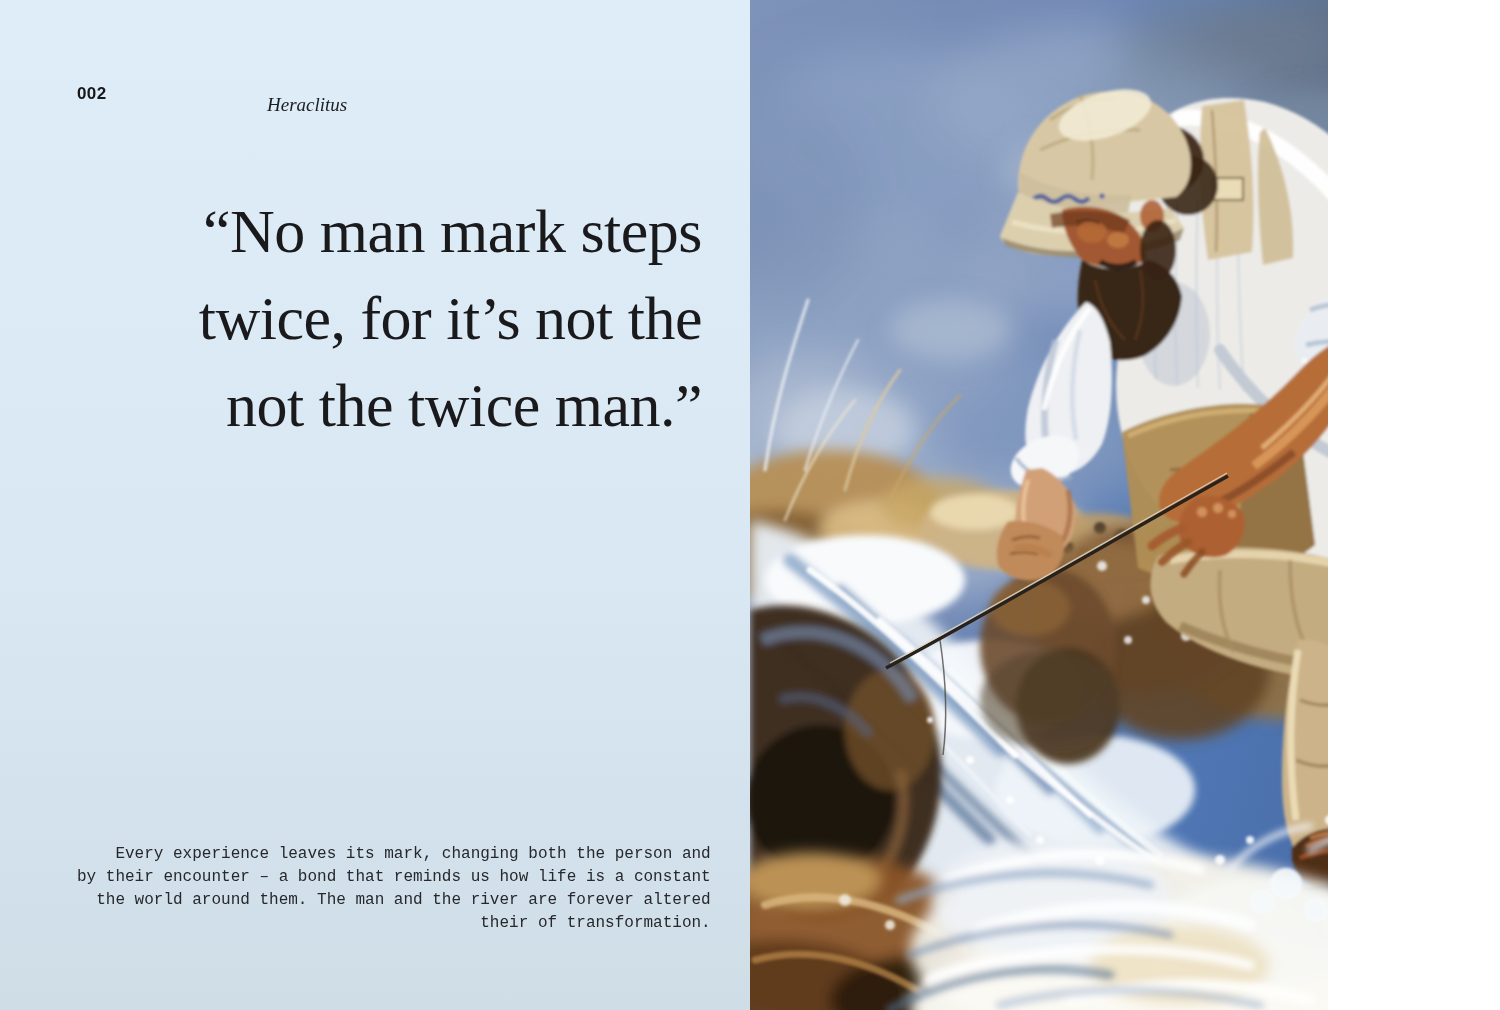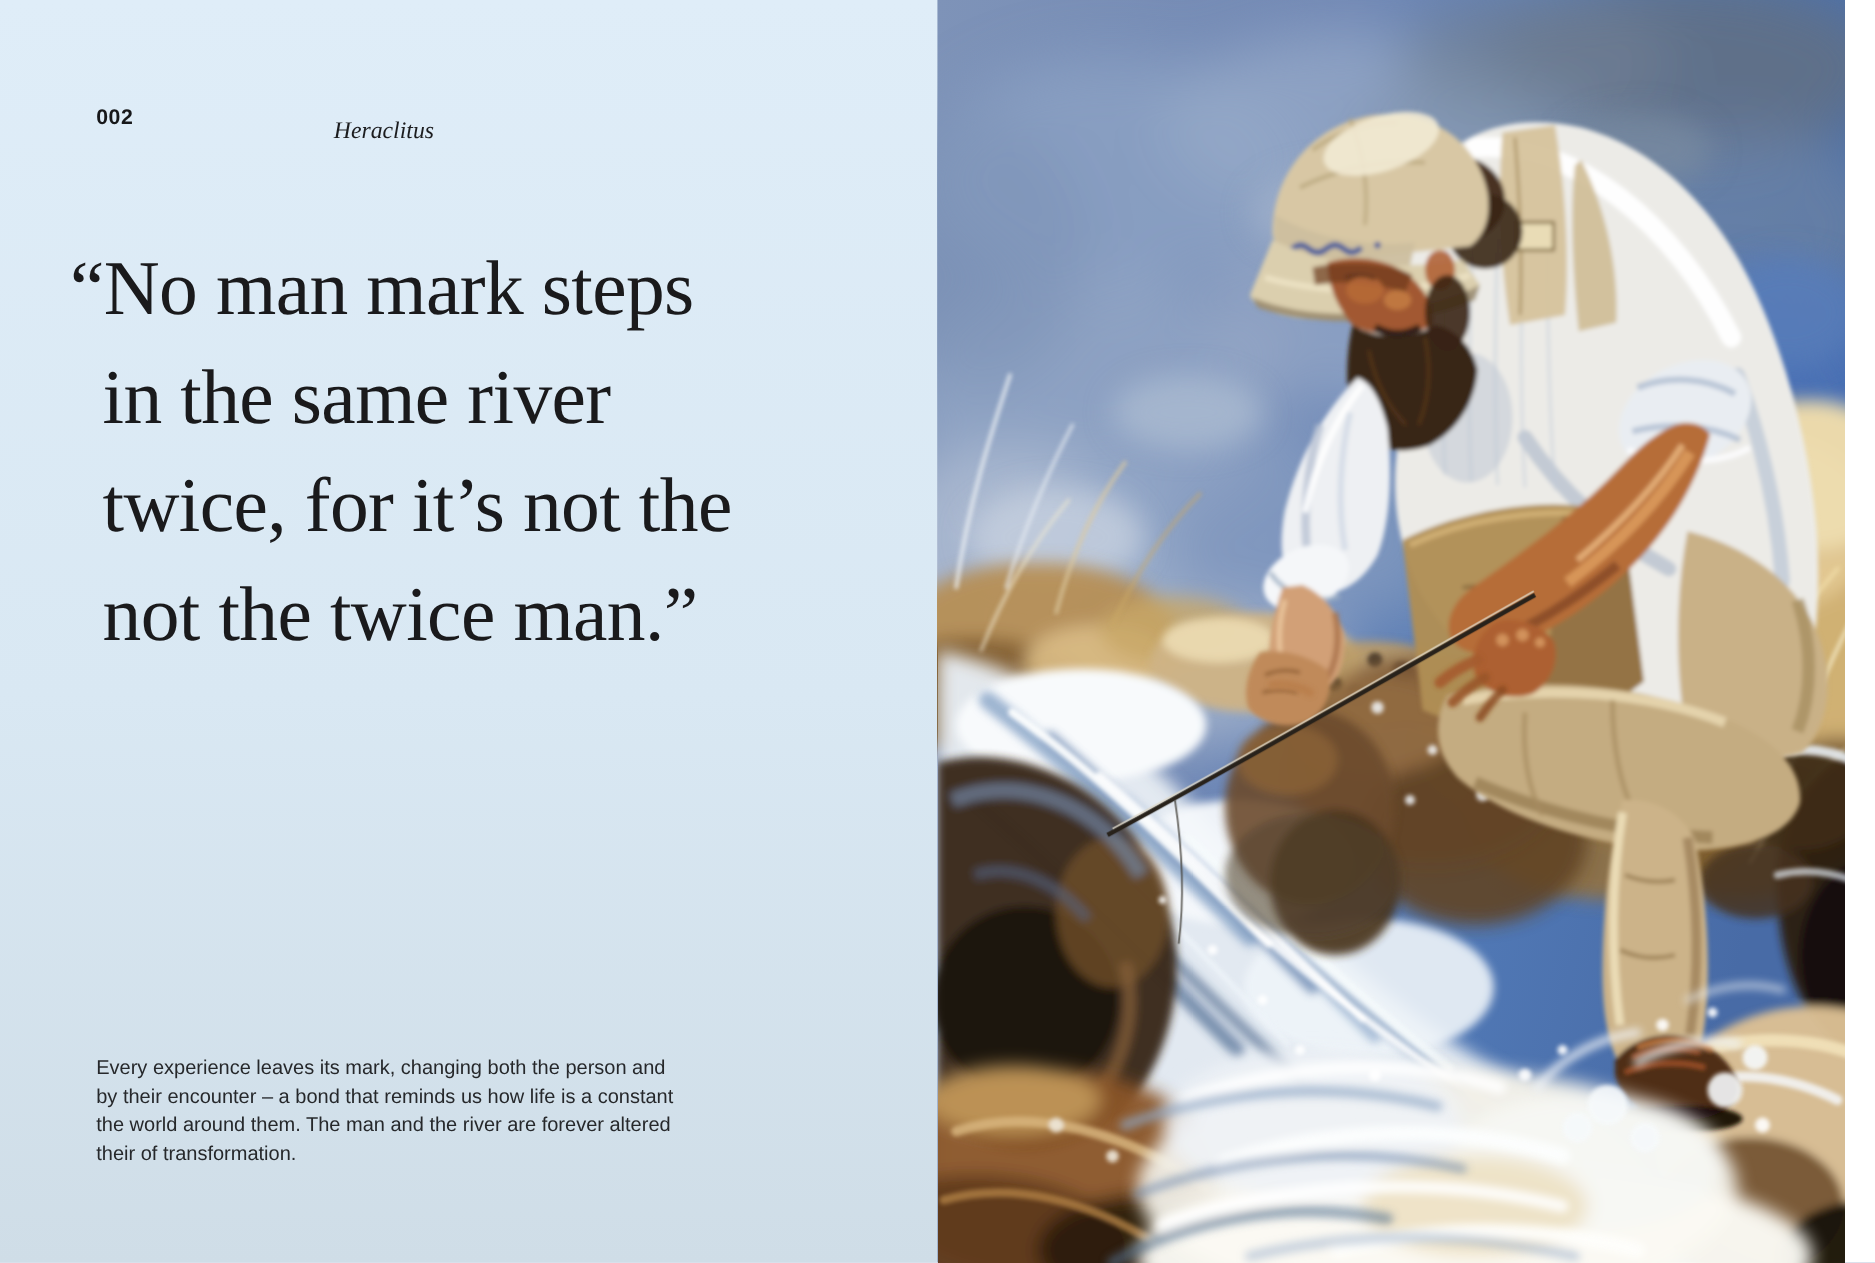"002" .page { text-align: none -> right; width: 1476px -> 1328px }
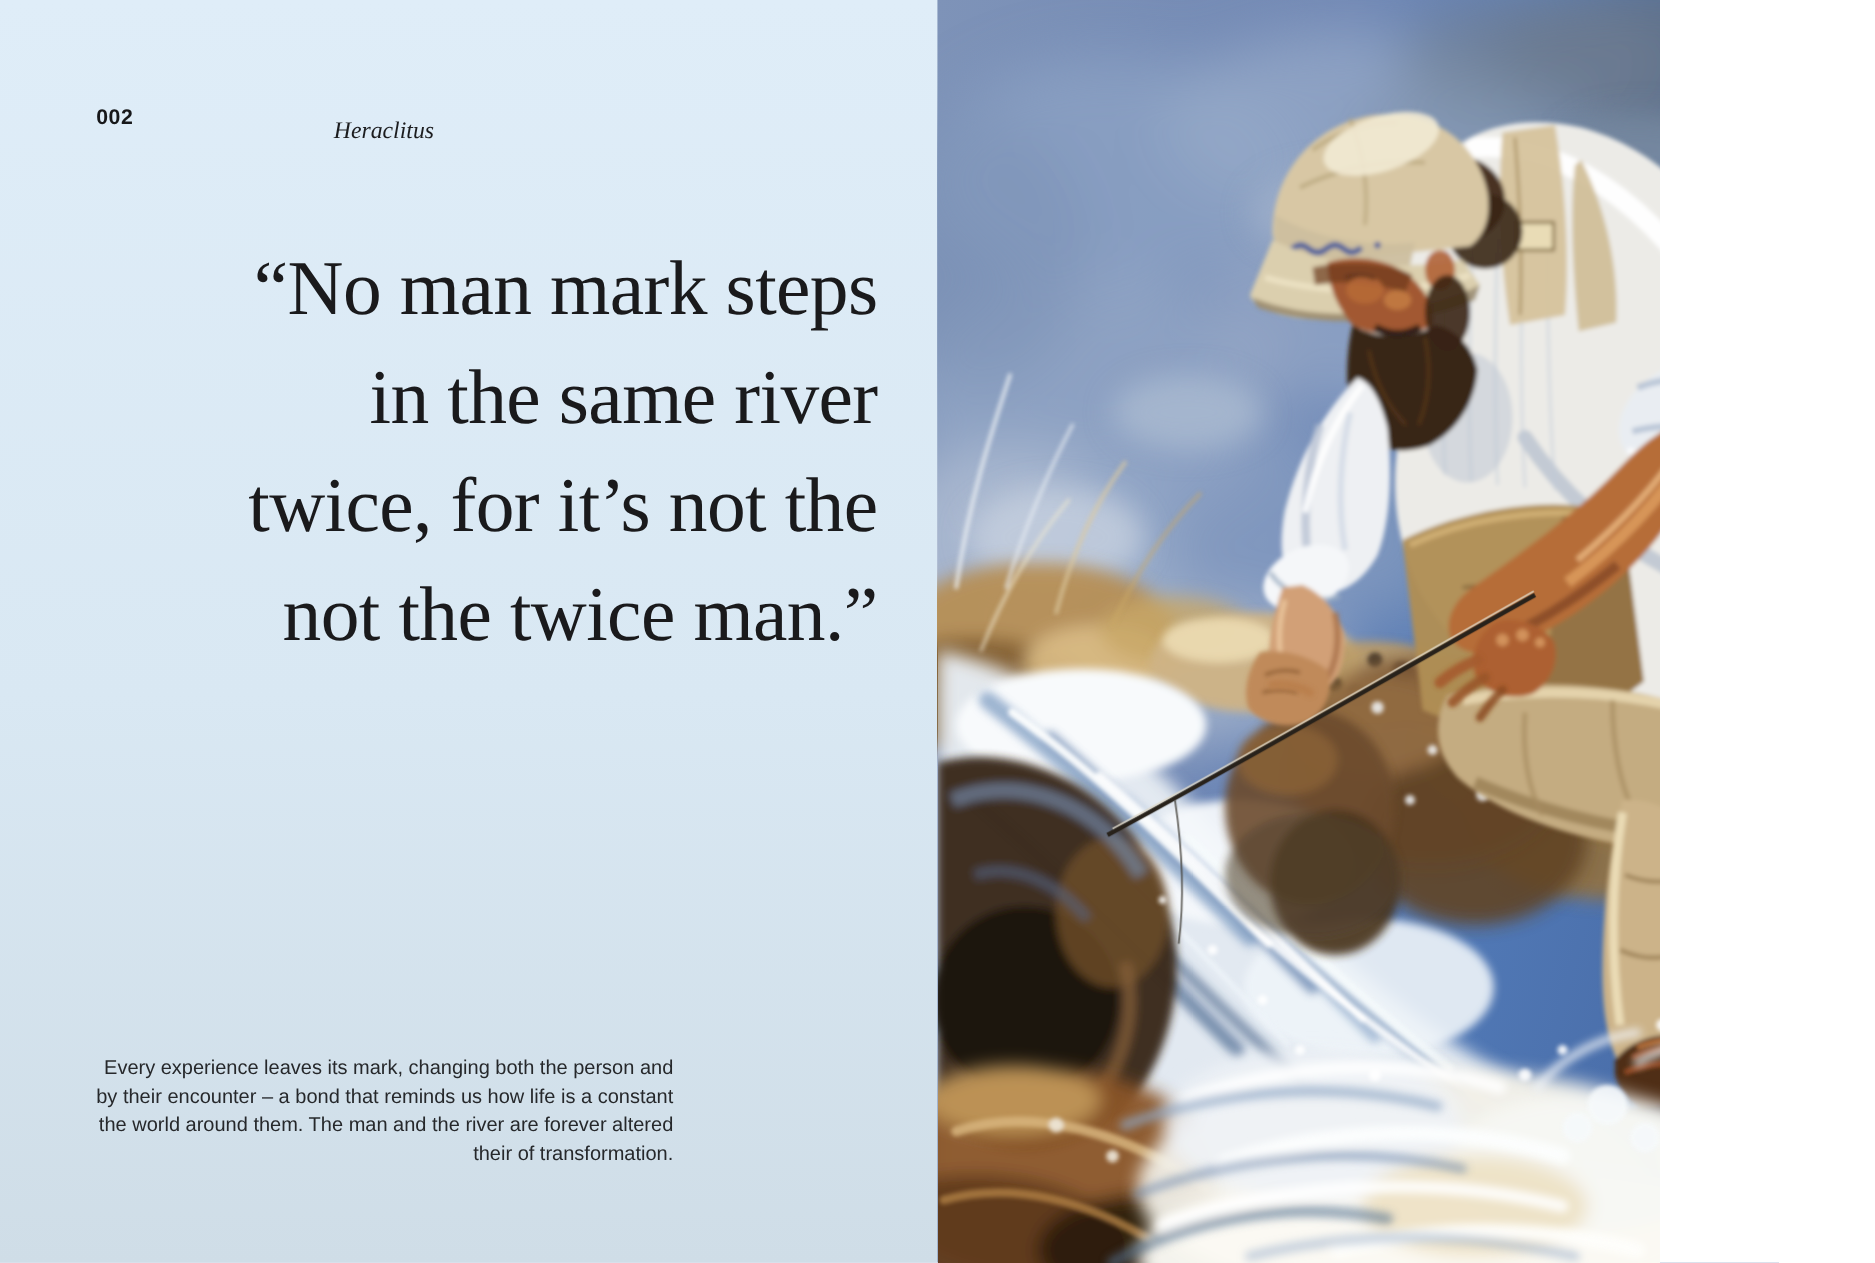"in the same river" div.q-line { html: <div>in the same river</div> -> none }
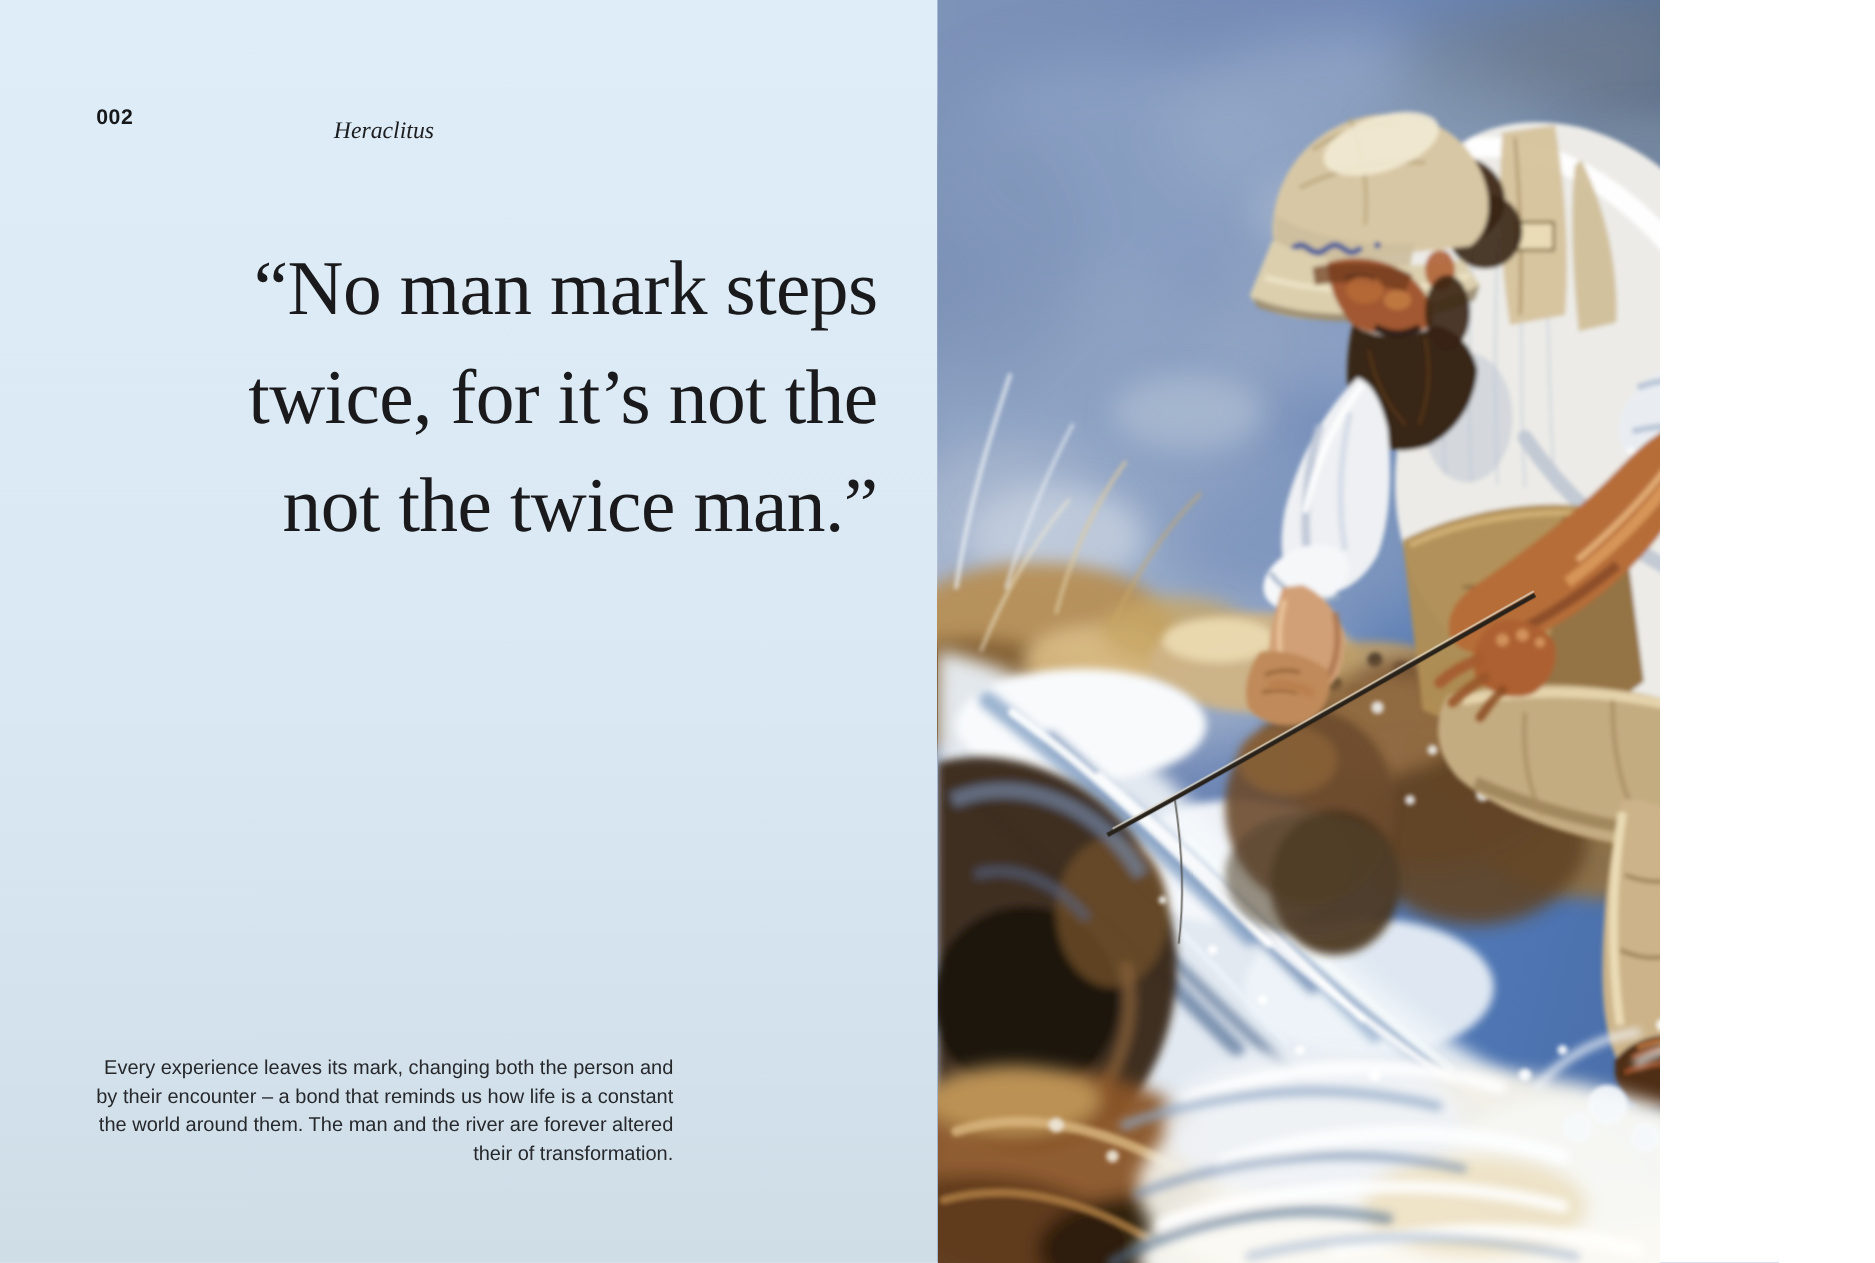"Every experience leaves its mark," .caption { font-family: Liberation Sans, sans-serif -> Liberation Mono, monospace }
